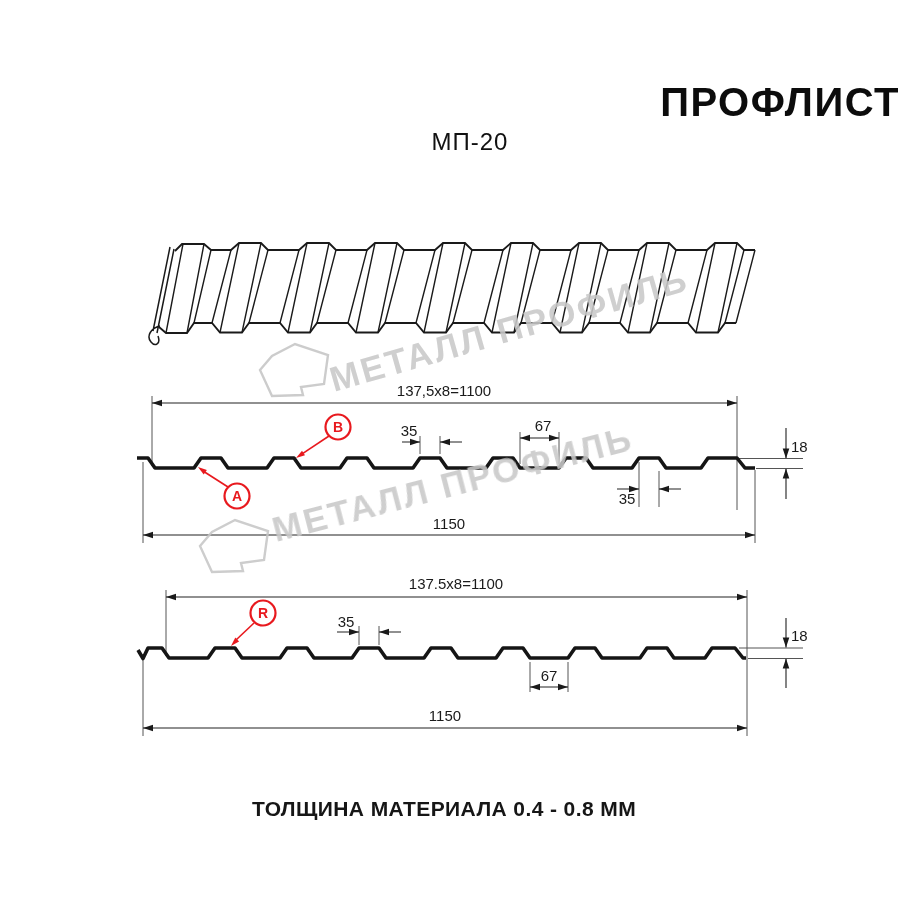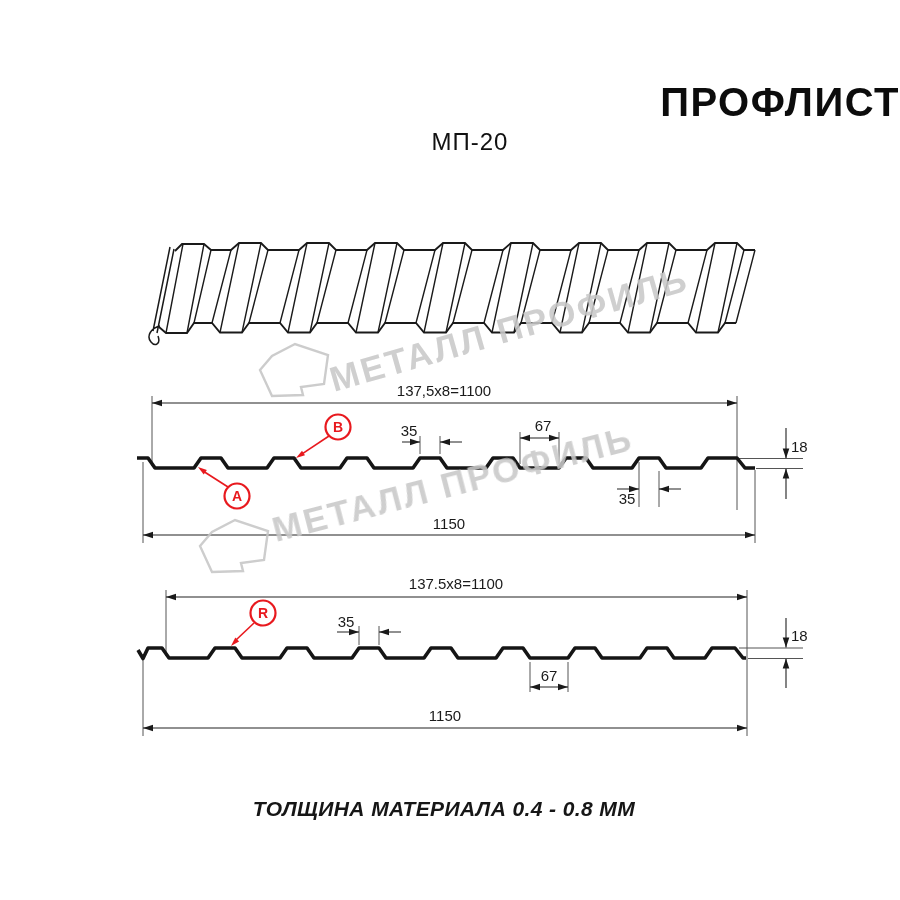"ТОЛЩИНА МАТЕРИАЛА 0.4 - 0.8" .ftr { font-style: italic -> none }
